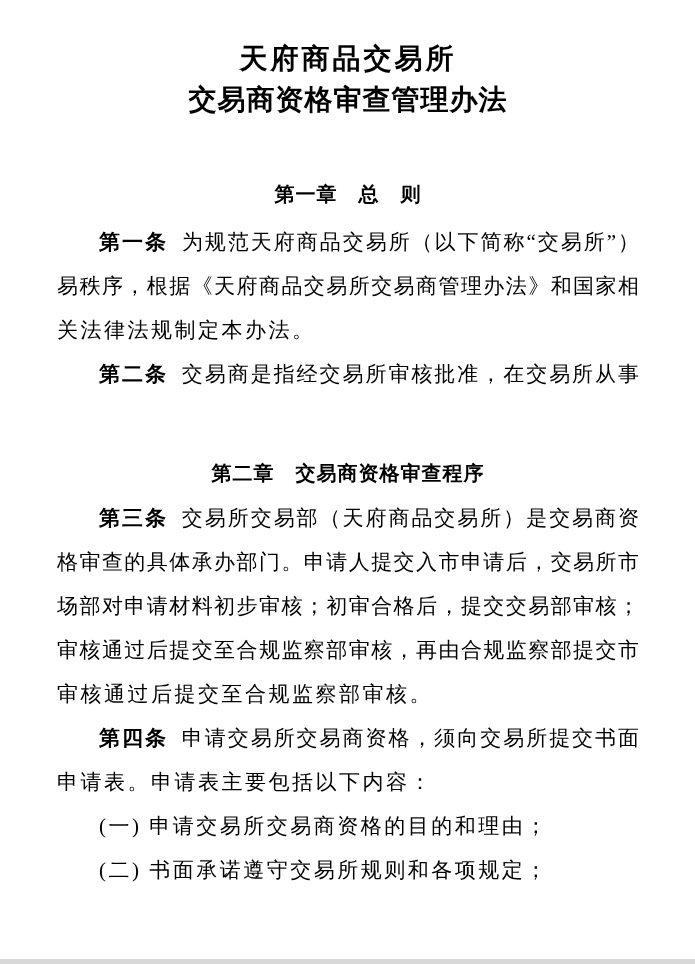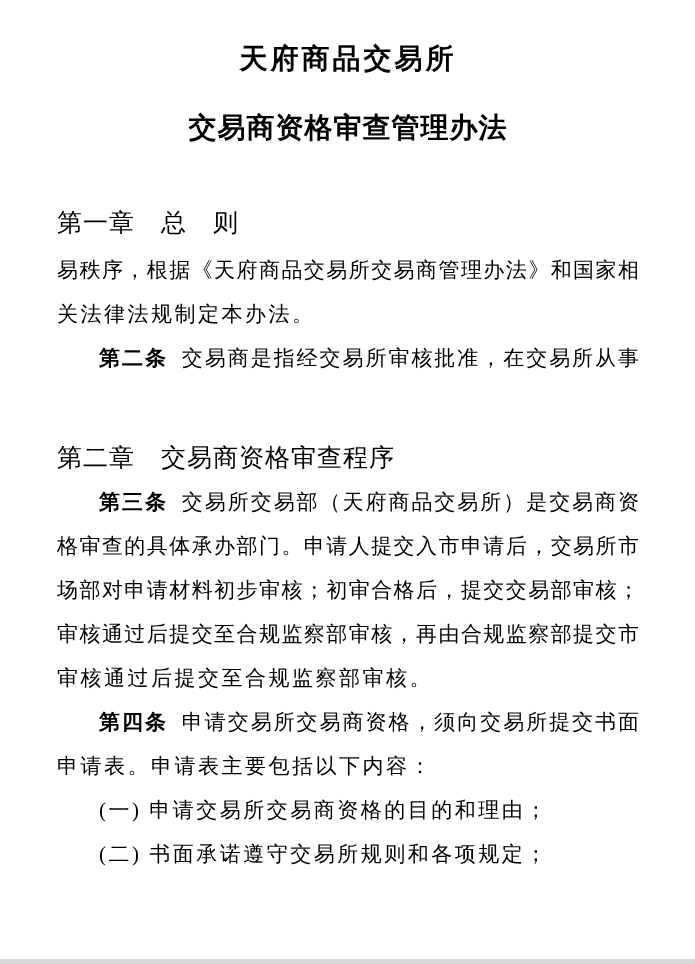"交易商资格审查管理办法" .title-line-2 { margin-top: 28px -> none }
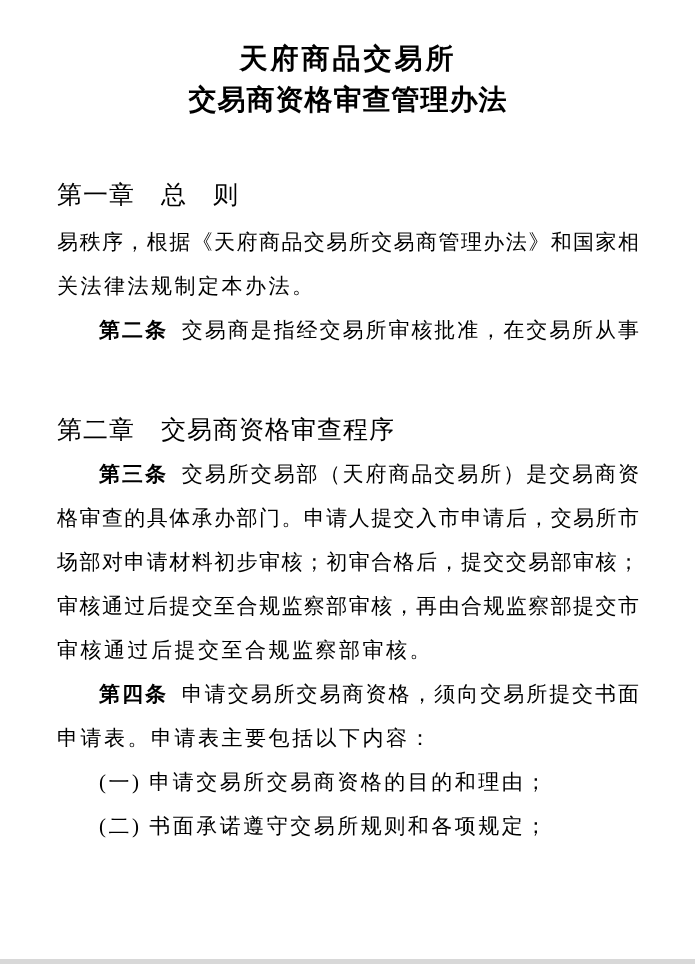"第一章 总 则" .chapter-heading { font-size: 25px -> 20px; font-weight: 400 -> 700; text-align: left -> center }
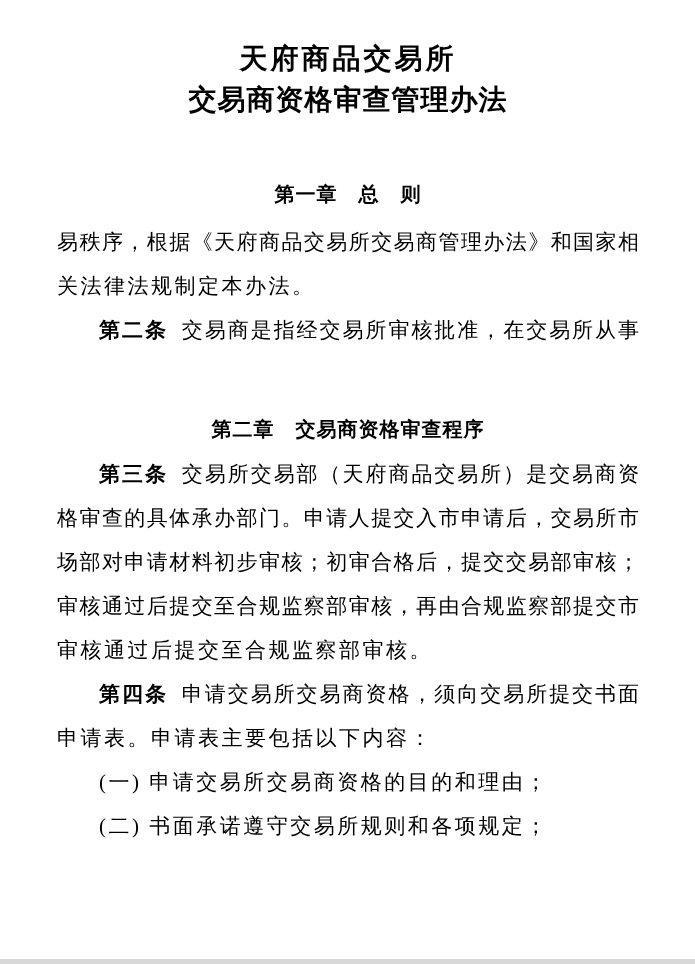"第一条 为规范天府商品交易所（以下简称“交易所”）" div.line { html: none -> <div><span>第一条</span><span></span><span>为规范天府商品交易所（以下简称“交易所”）</span></div> }
